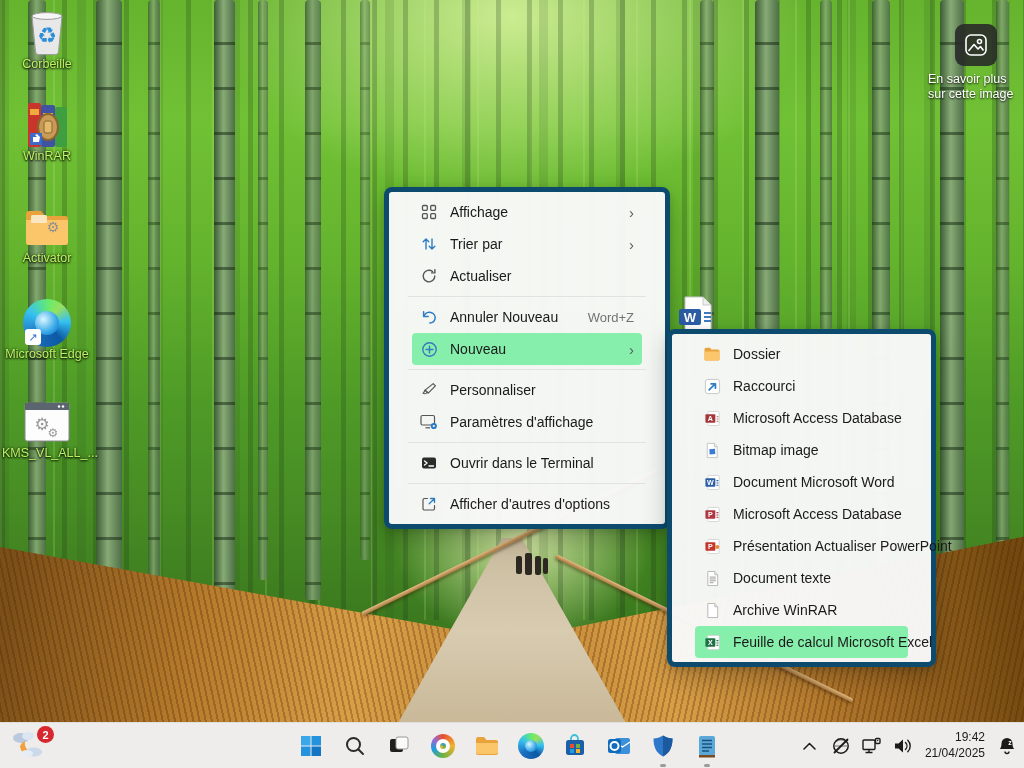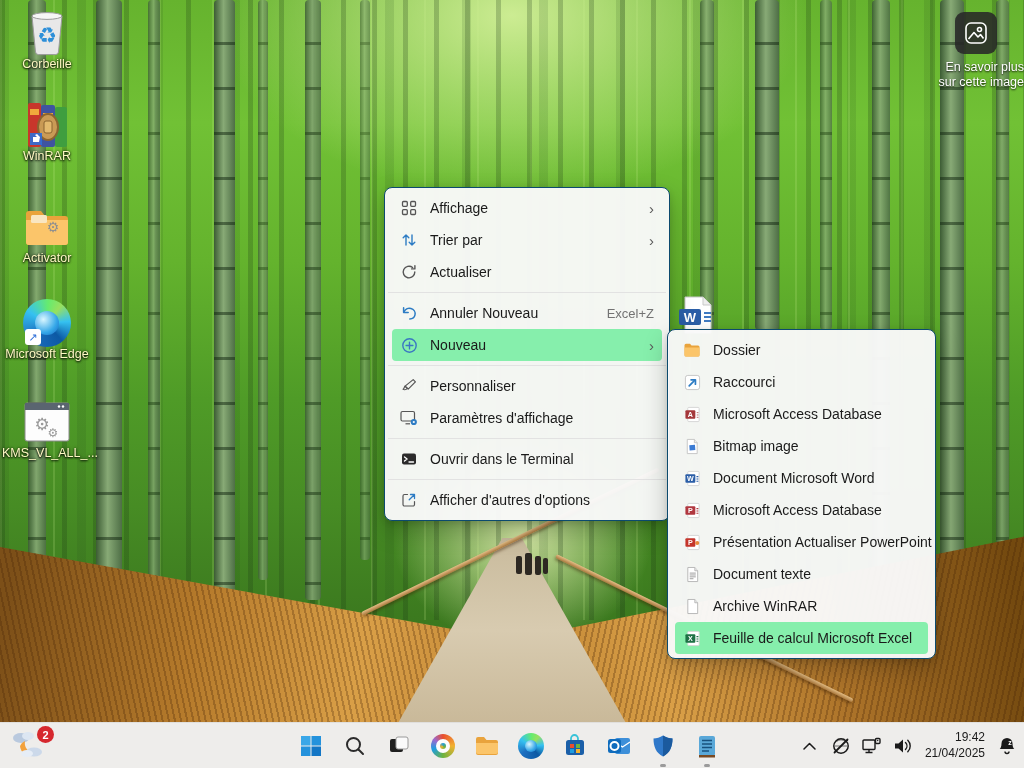"Corbeille" .dicon-label { color: #fef9c3 -> #bef264 }
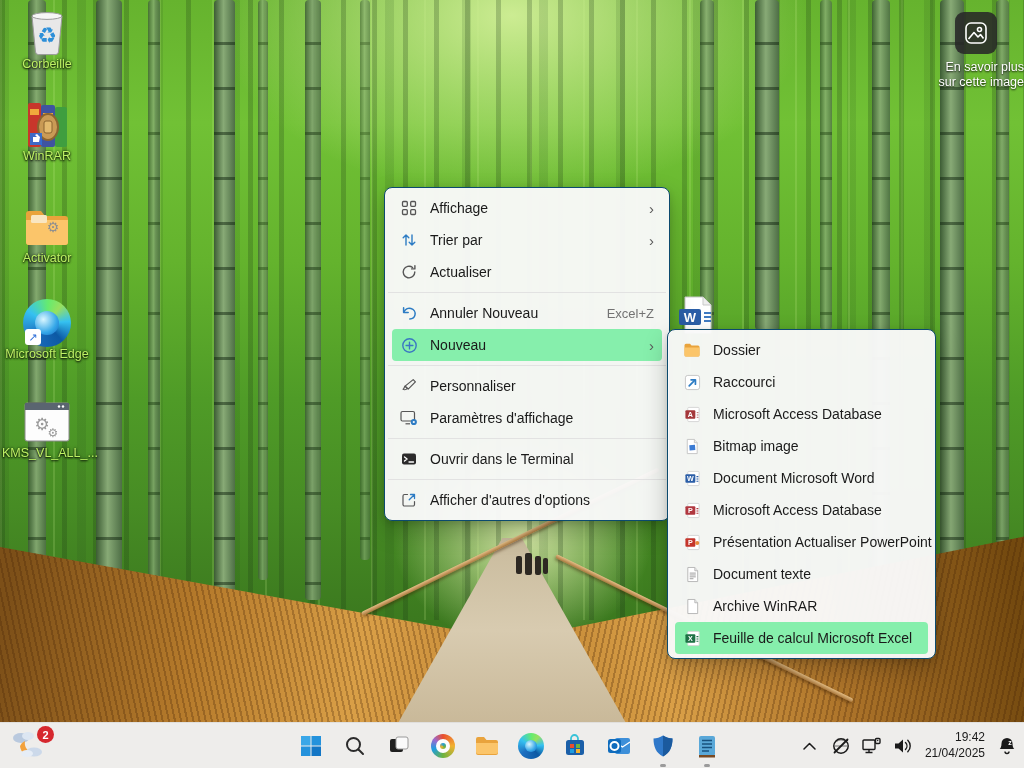"En savoir plus" .learn-more { text-align: right -> left; top: 12px -> 24px }
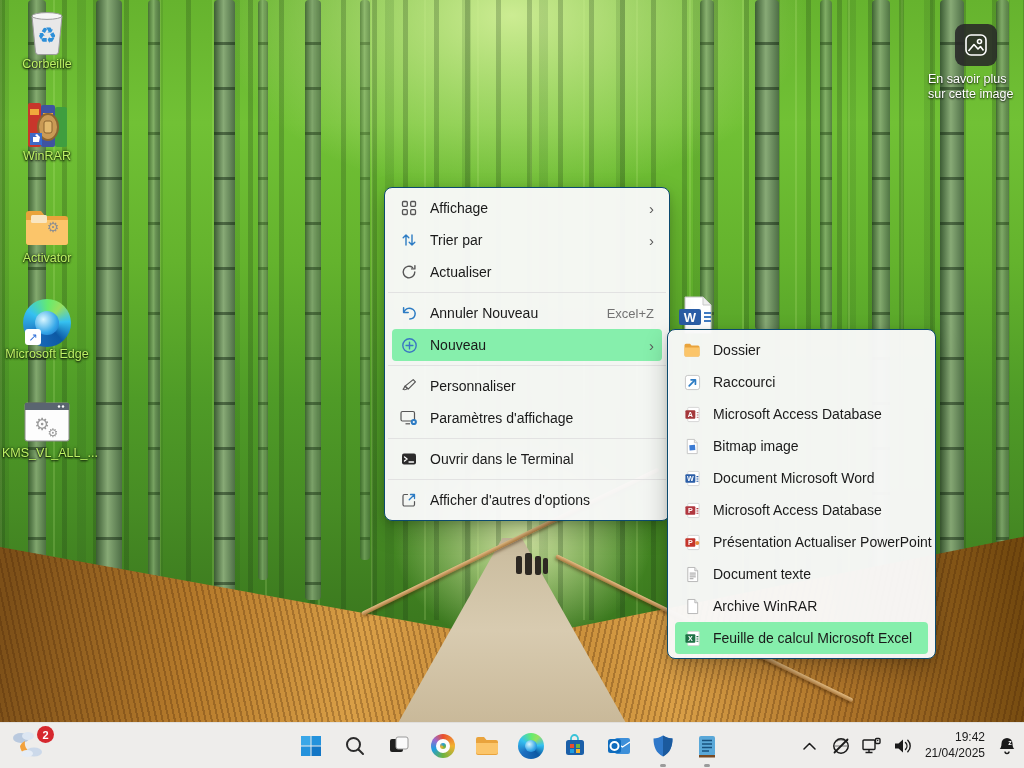"Affichage" .menu { border: 1px solid #0c4a6e -> 5px solid #0c4a6e; padding: 4px 2px -> 4px 18px }
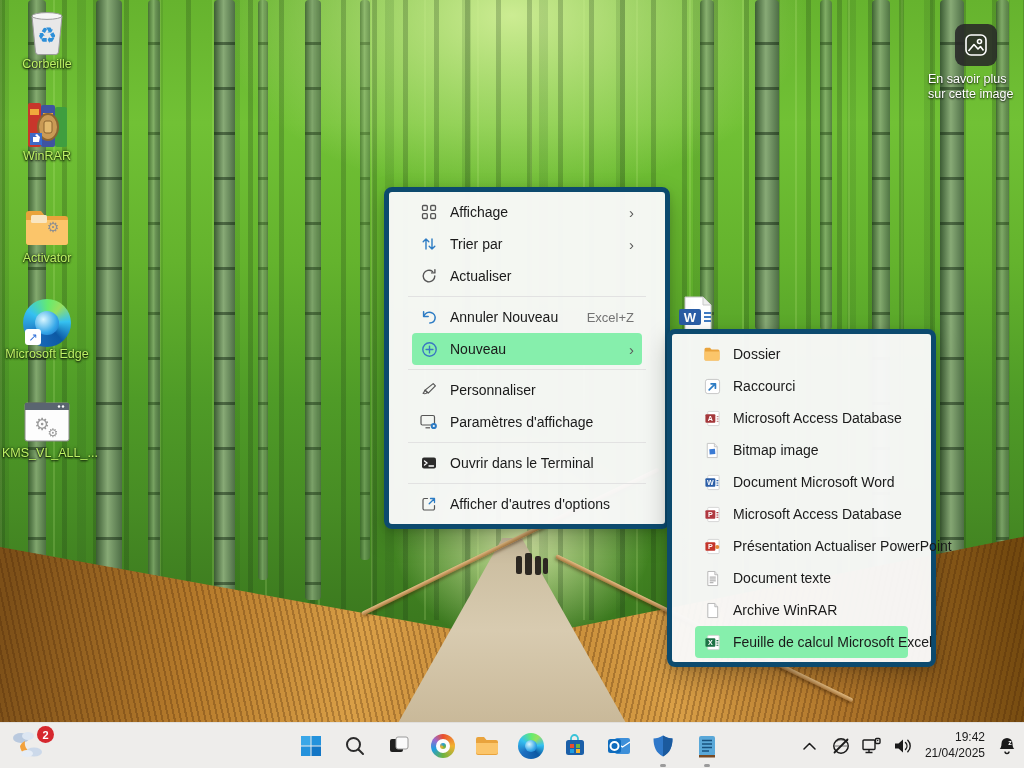"Excel+Z" span.shortcut { text: Excel+Z -> Word+Z }
